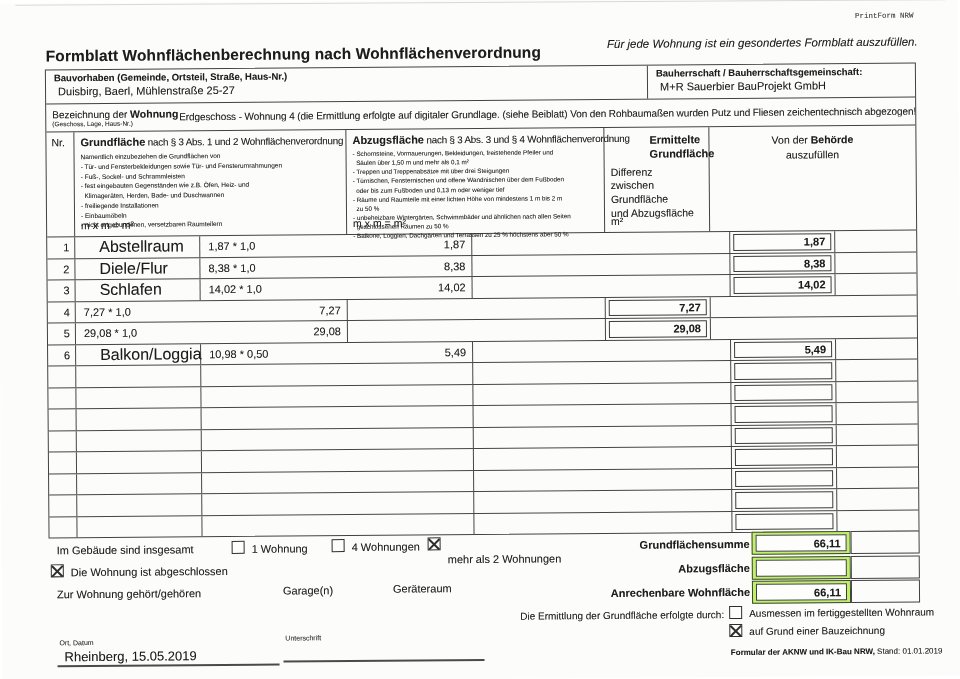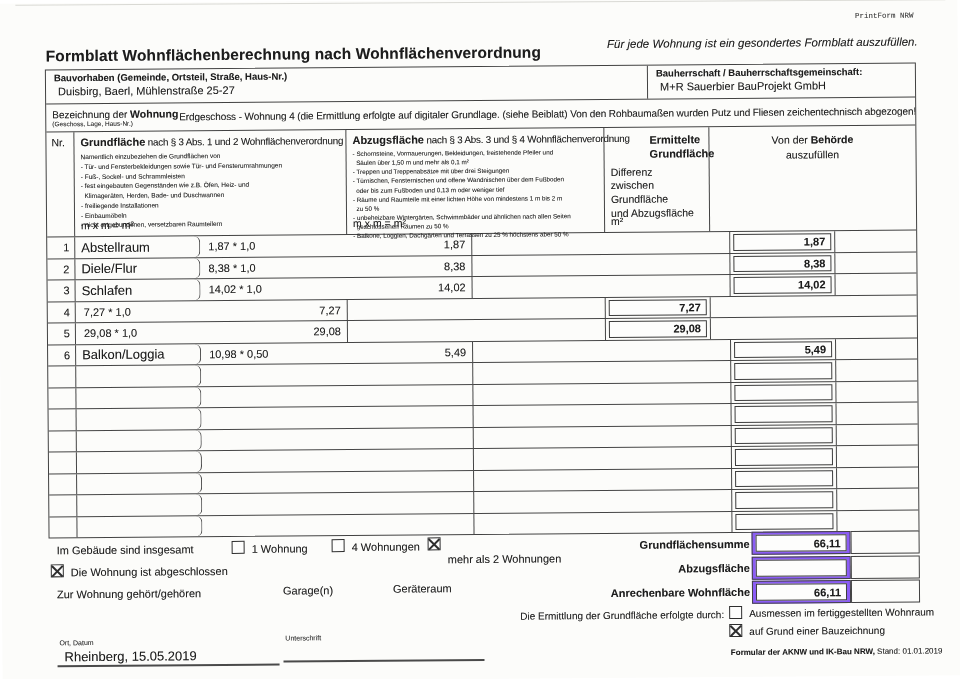"Abstellraum" .td-raum { border-radius: 6px -> none; font-size: 13px -> 16px; padding-left: 6px -> 24px }
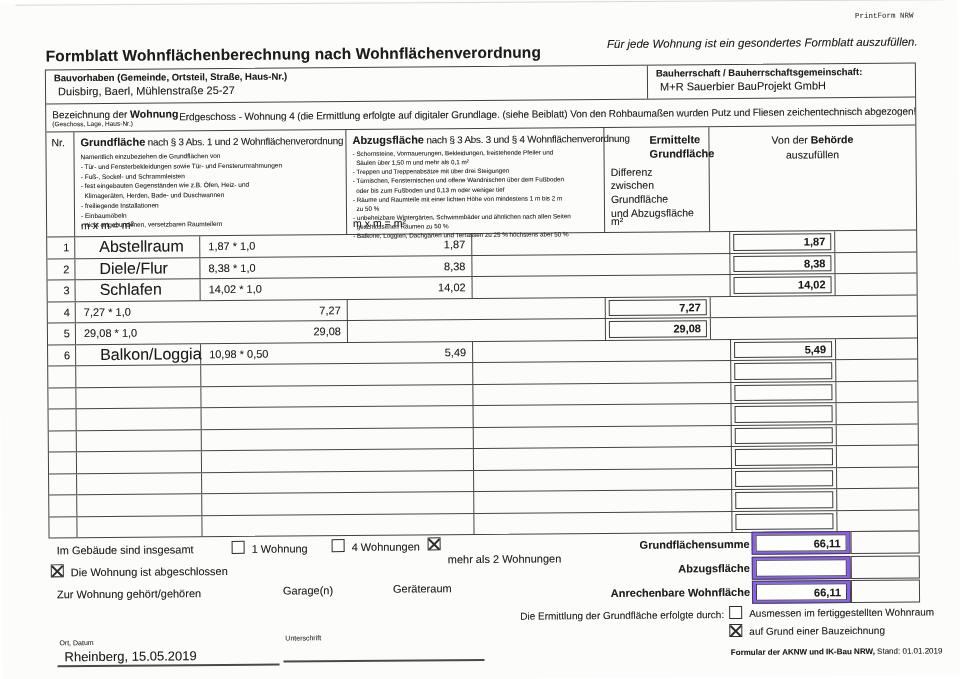"66,11" .sum-cell { background: #8b5cf6 -> #bef264 }
